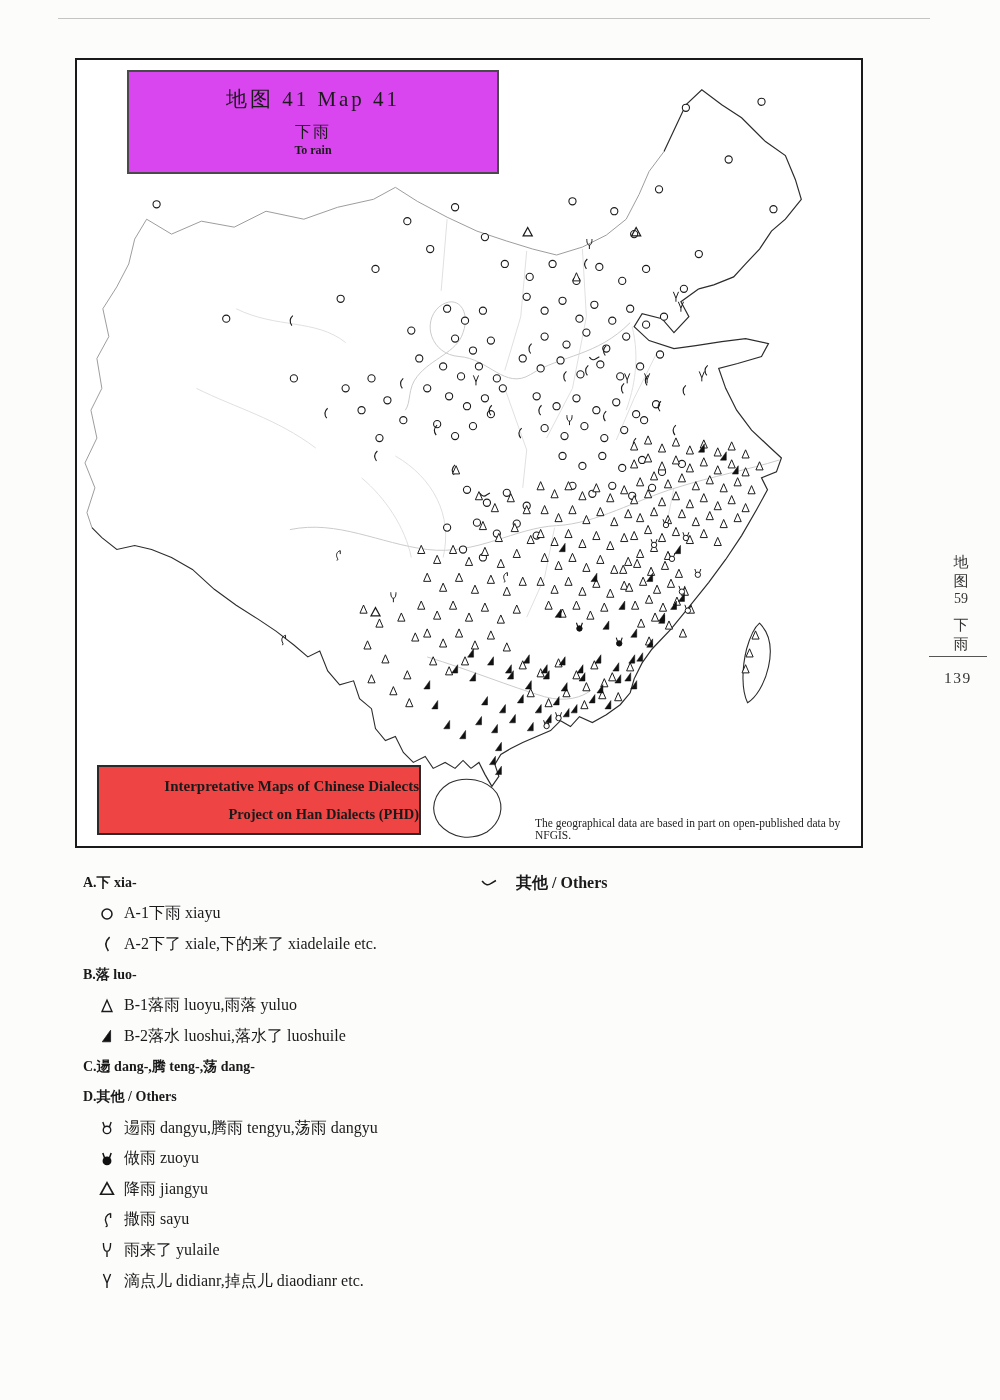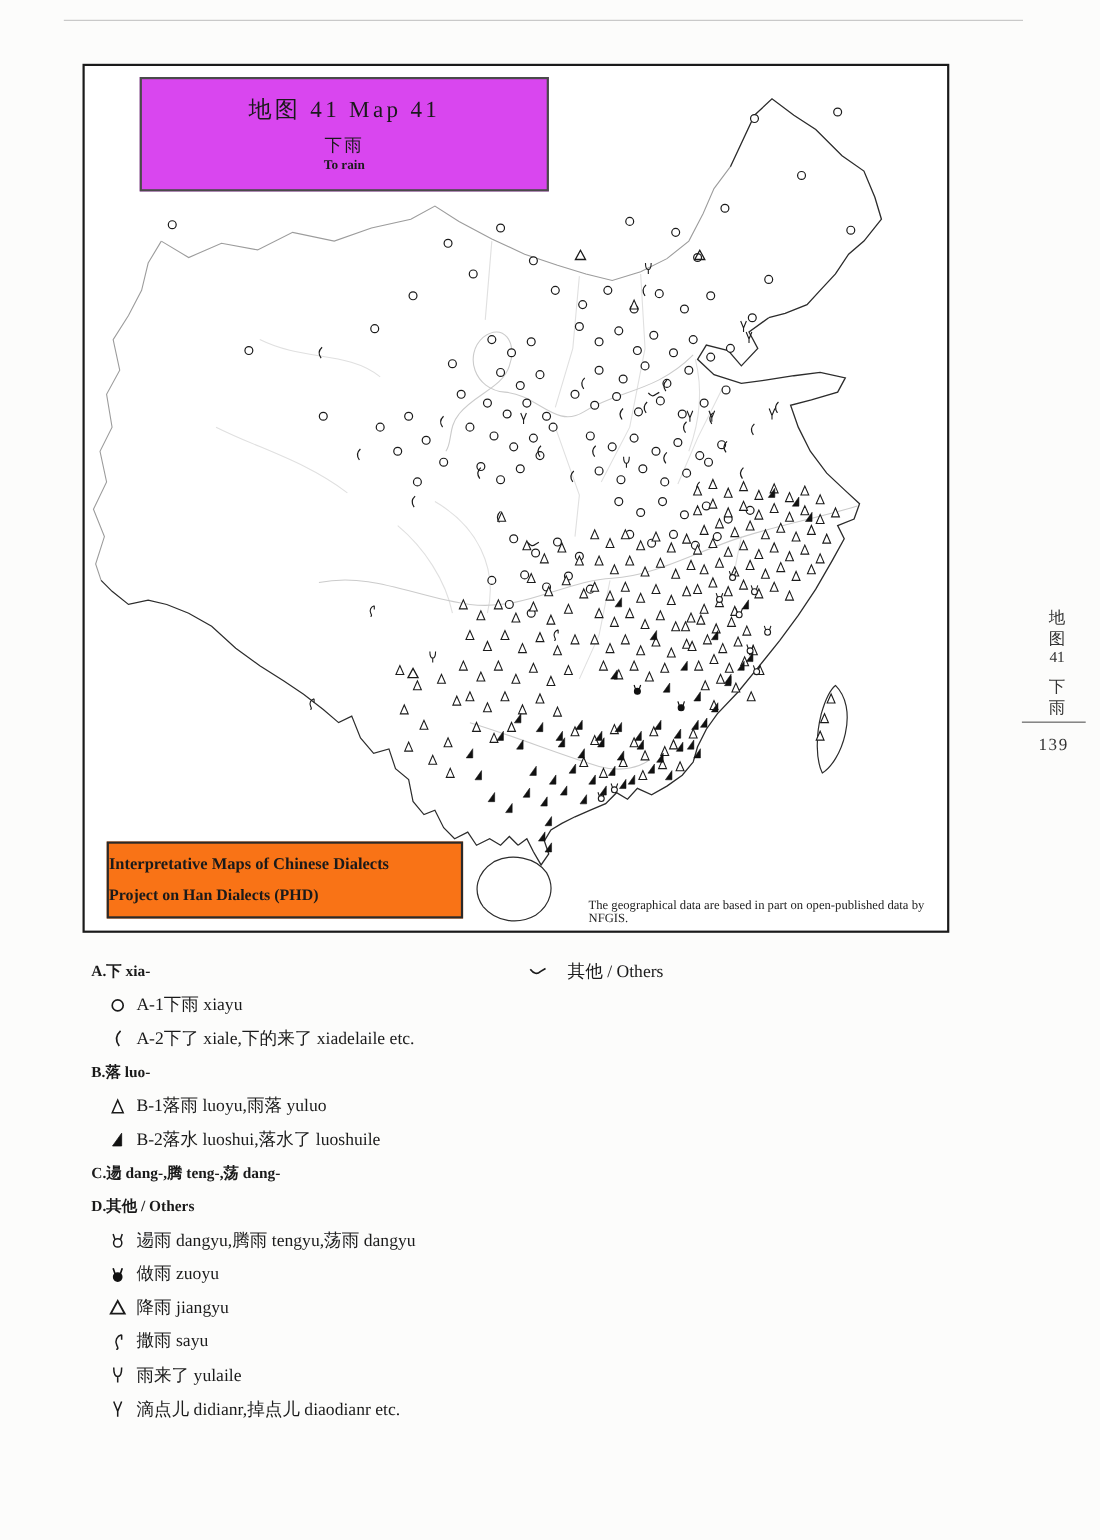"41" span.vnum { text: 41 -> 59 }
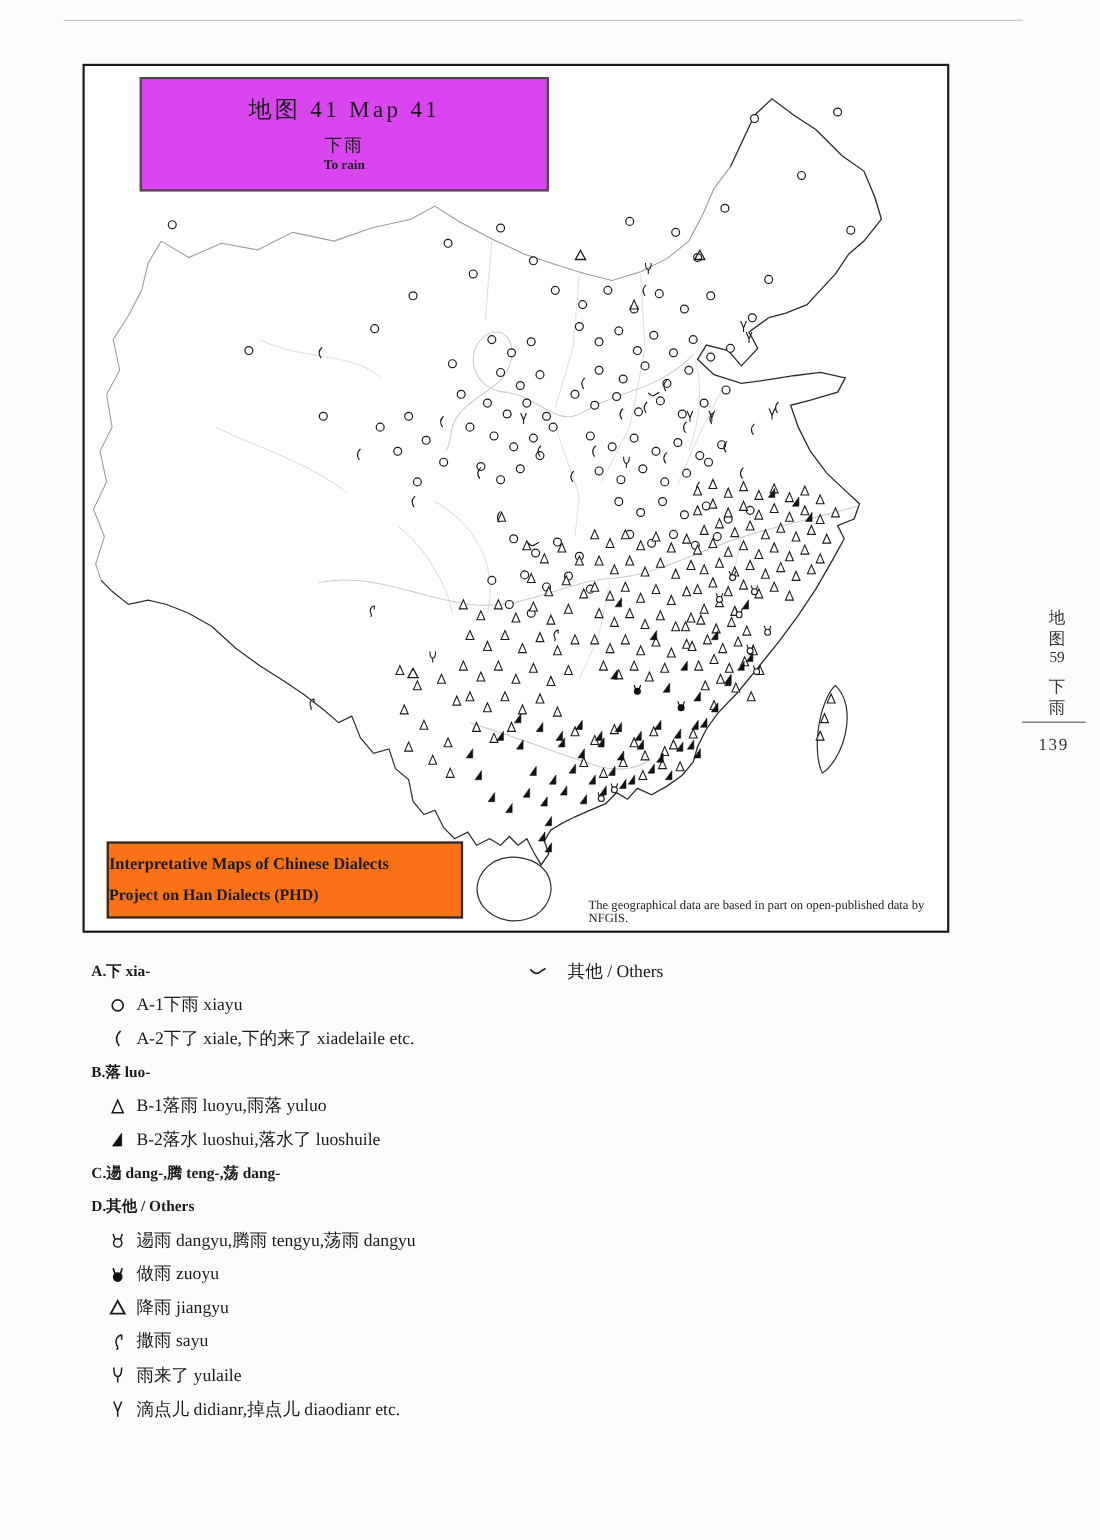"Interpretative Maps of Chinese Dialects" .project-box { background: #f97316 -> #ef4444; text-align: left -> right }
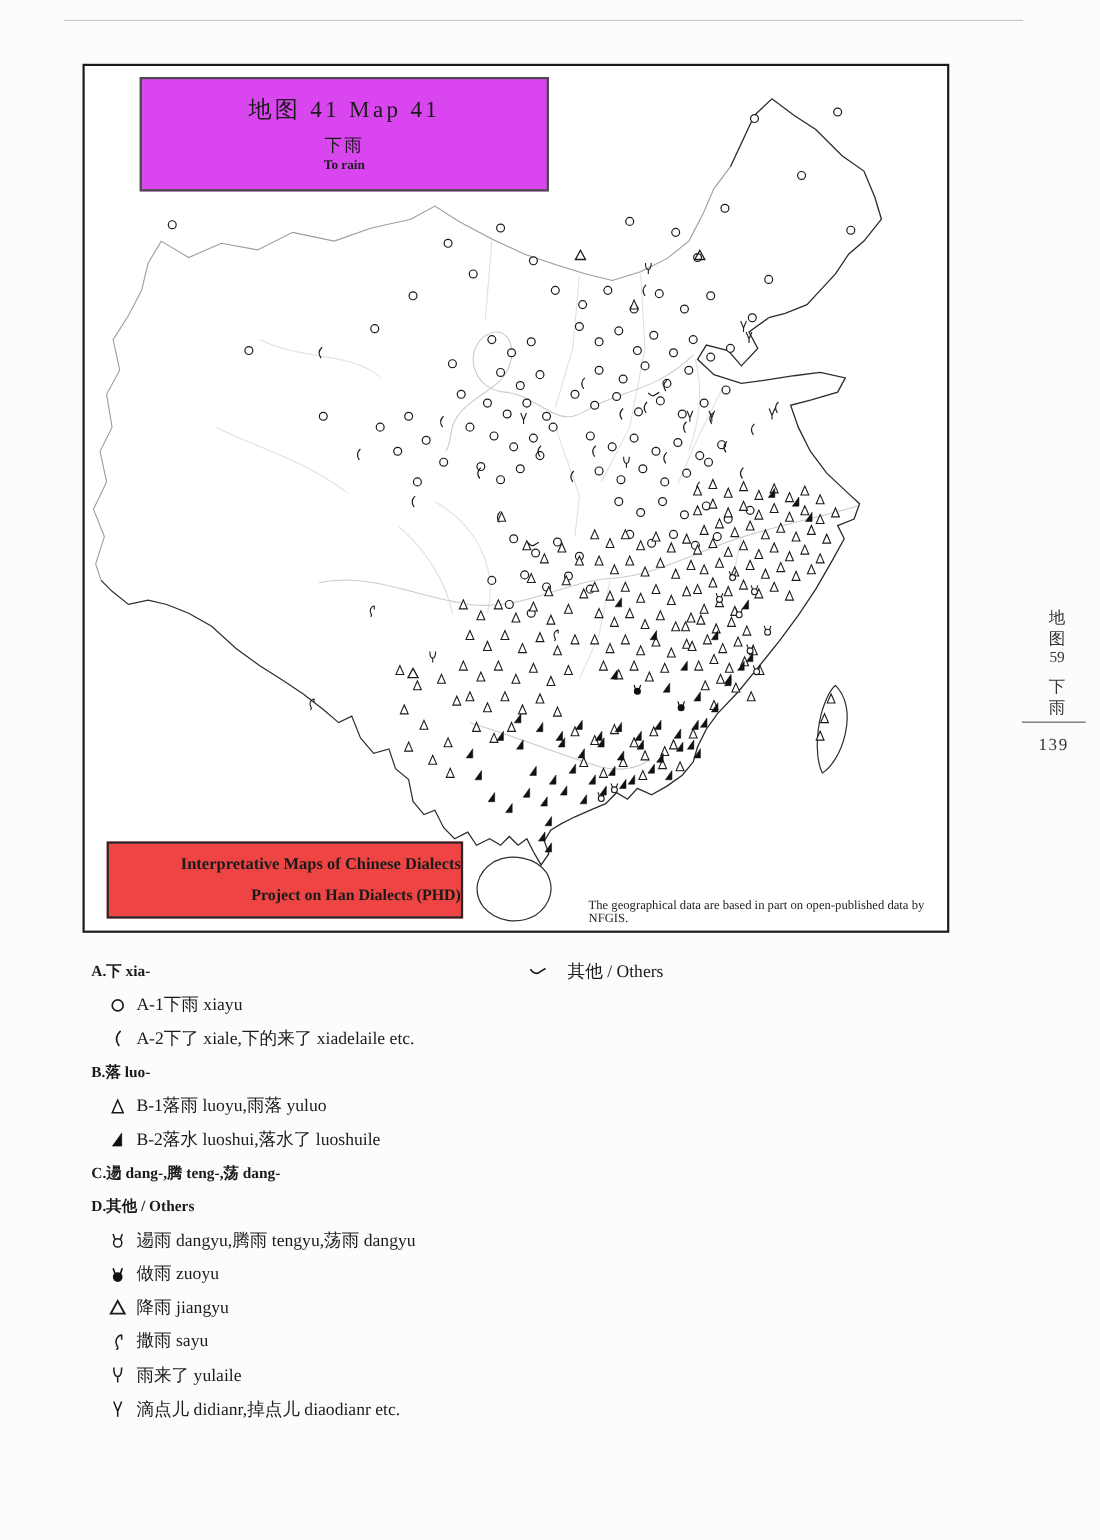"其他 / Others" .others-row { font-weight: none -> bold }
